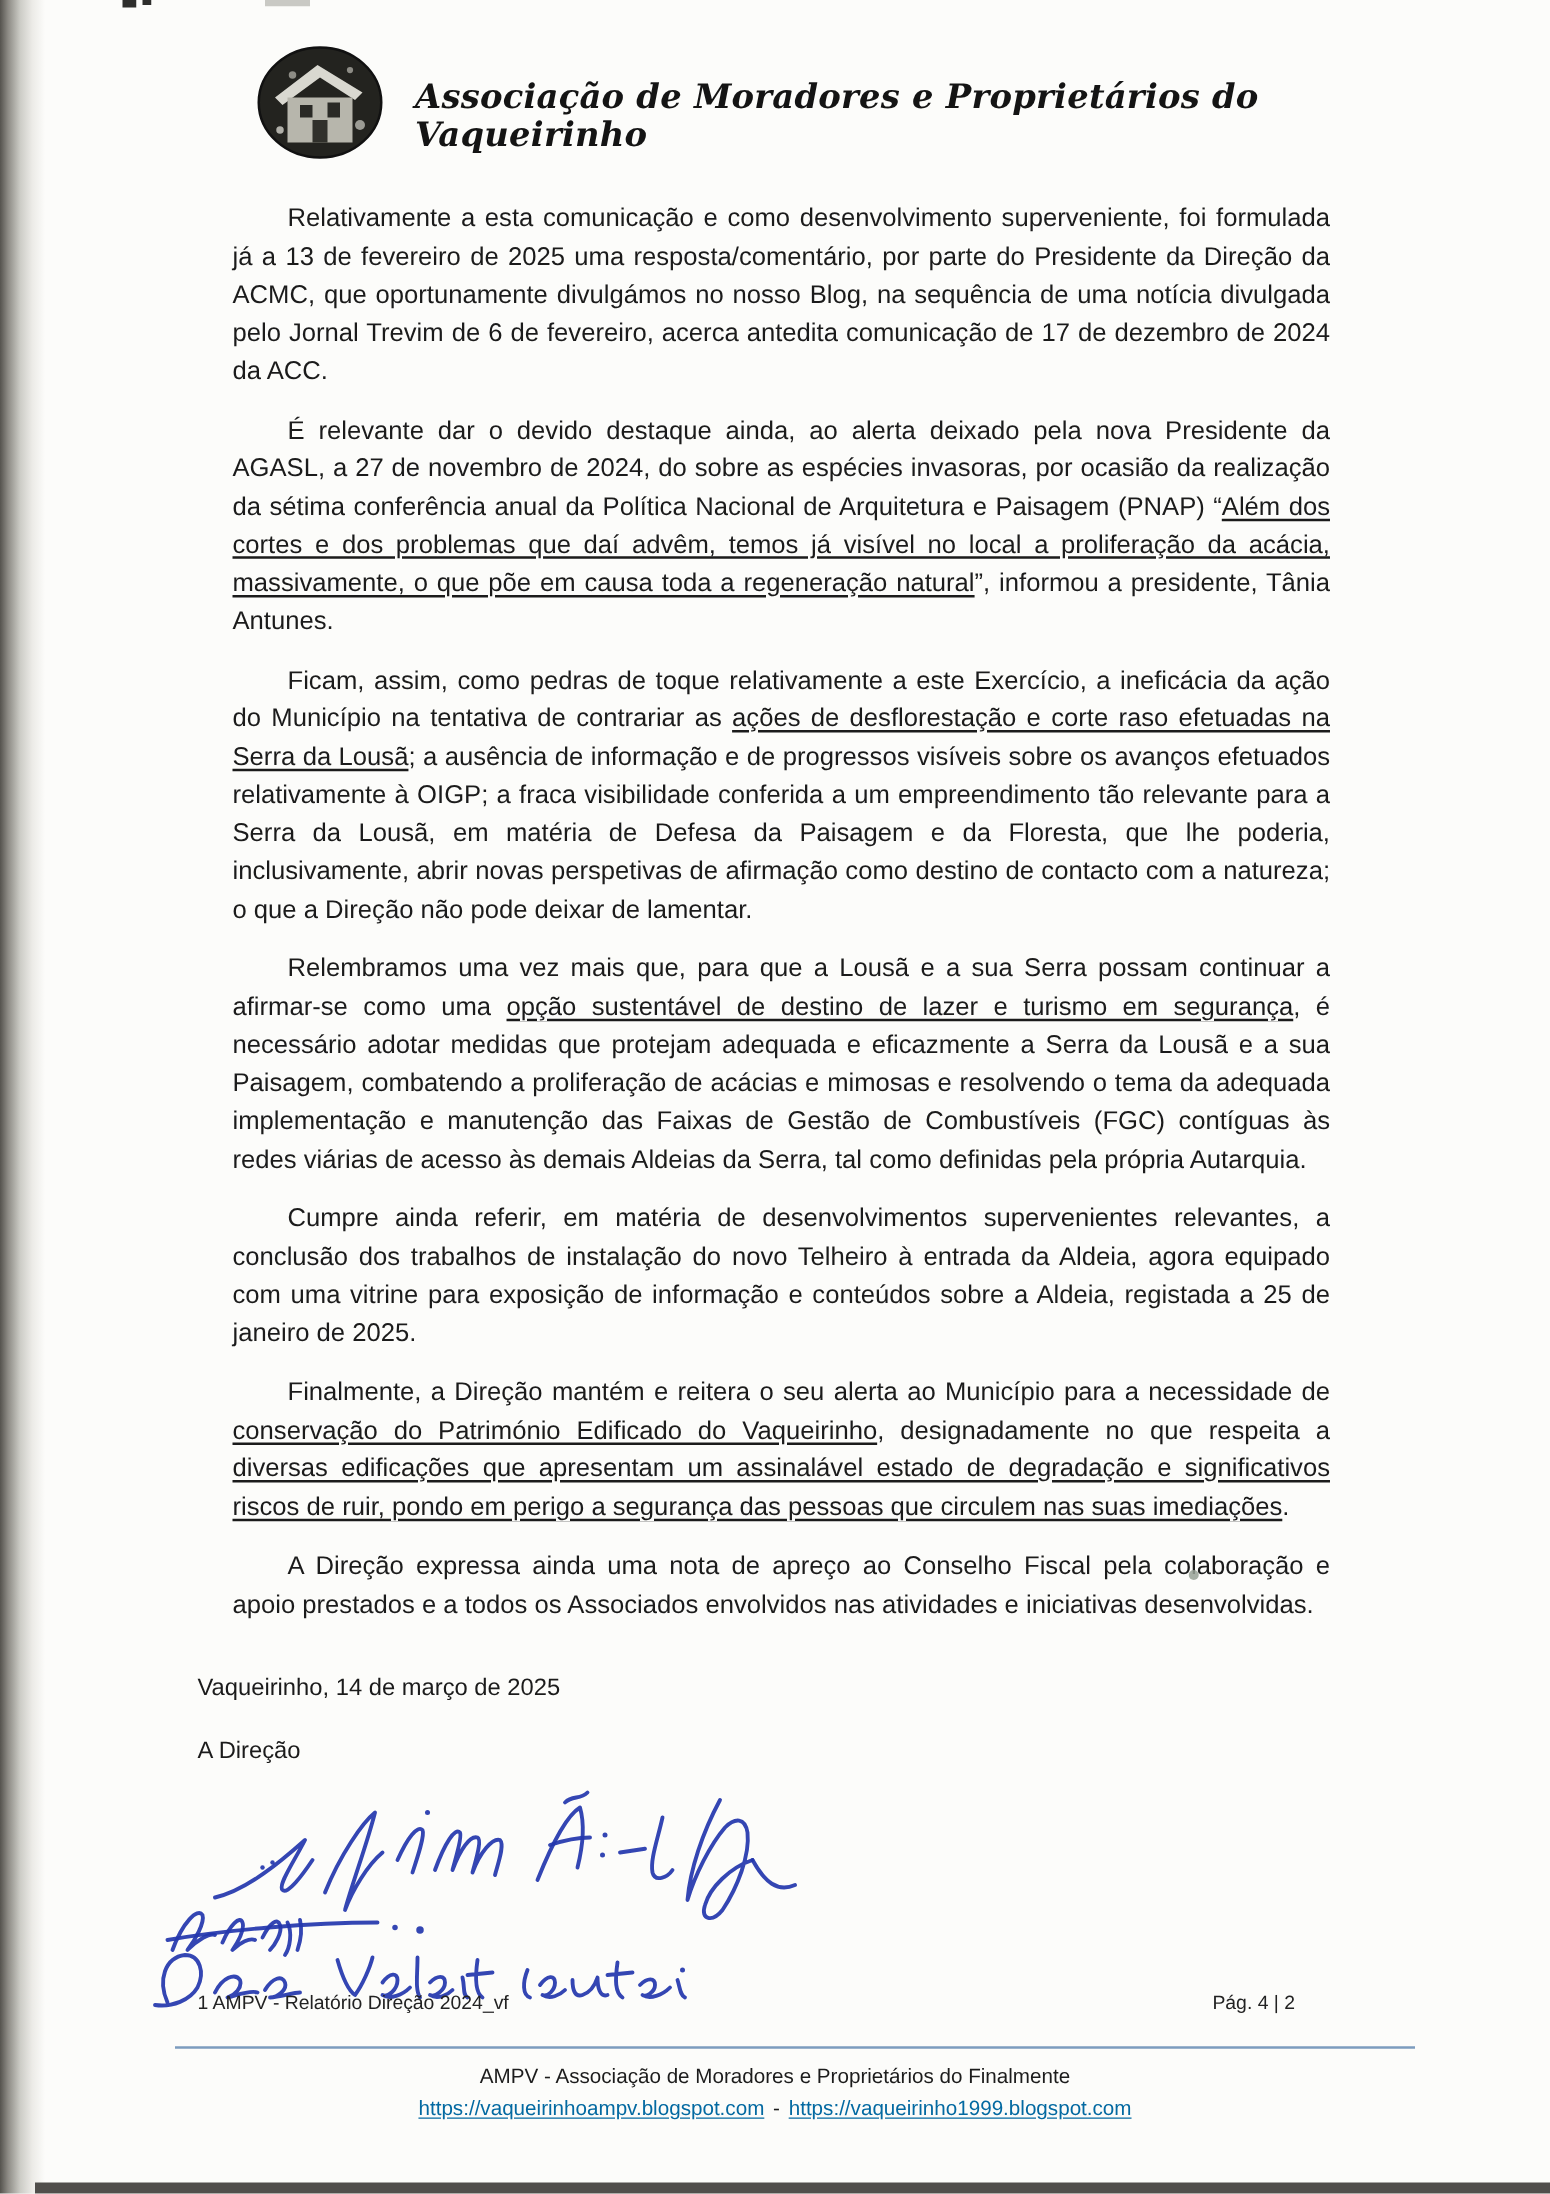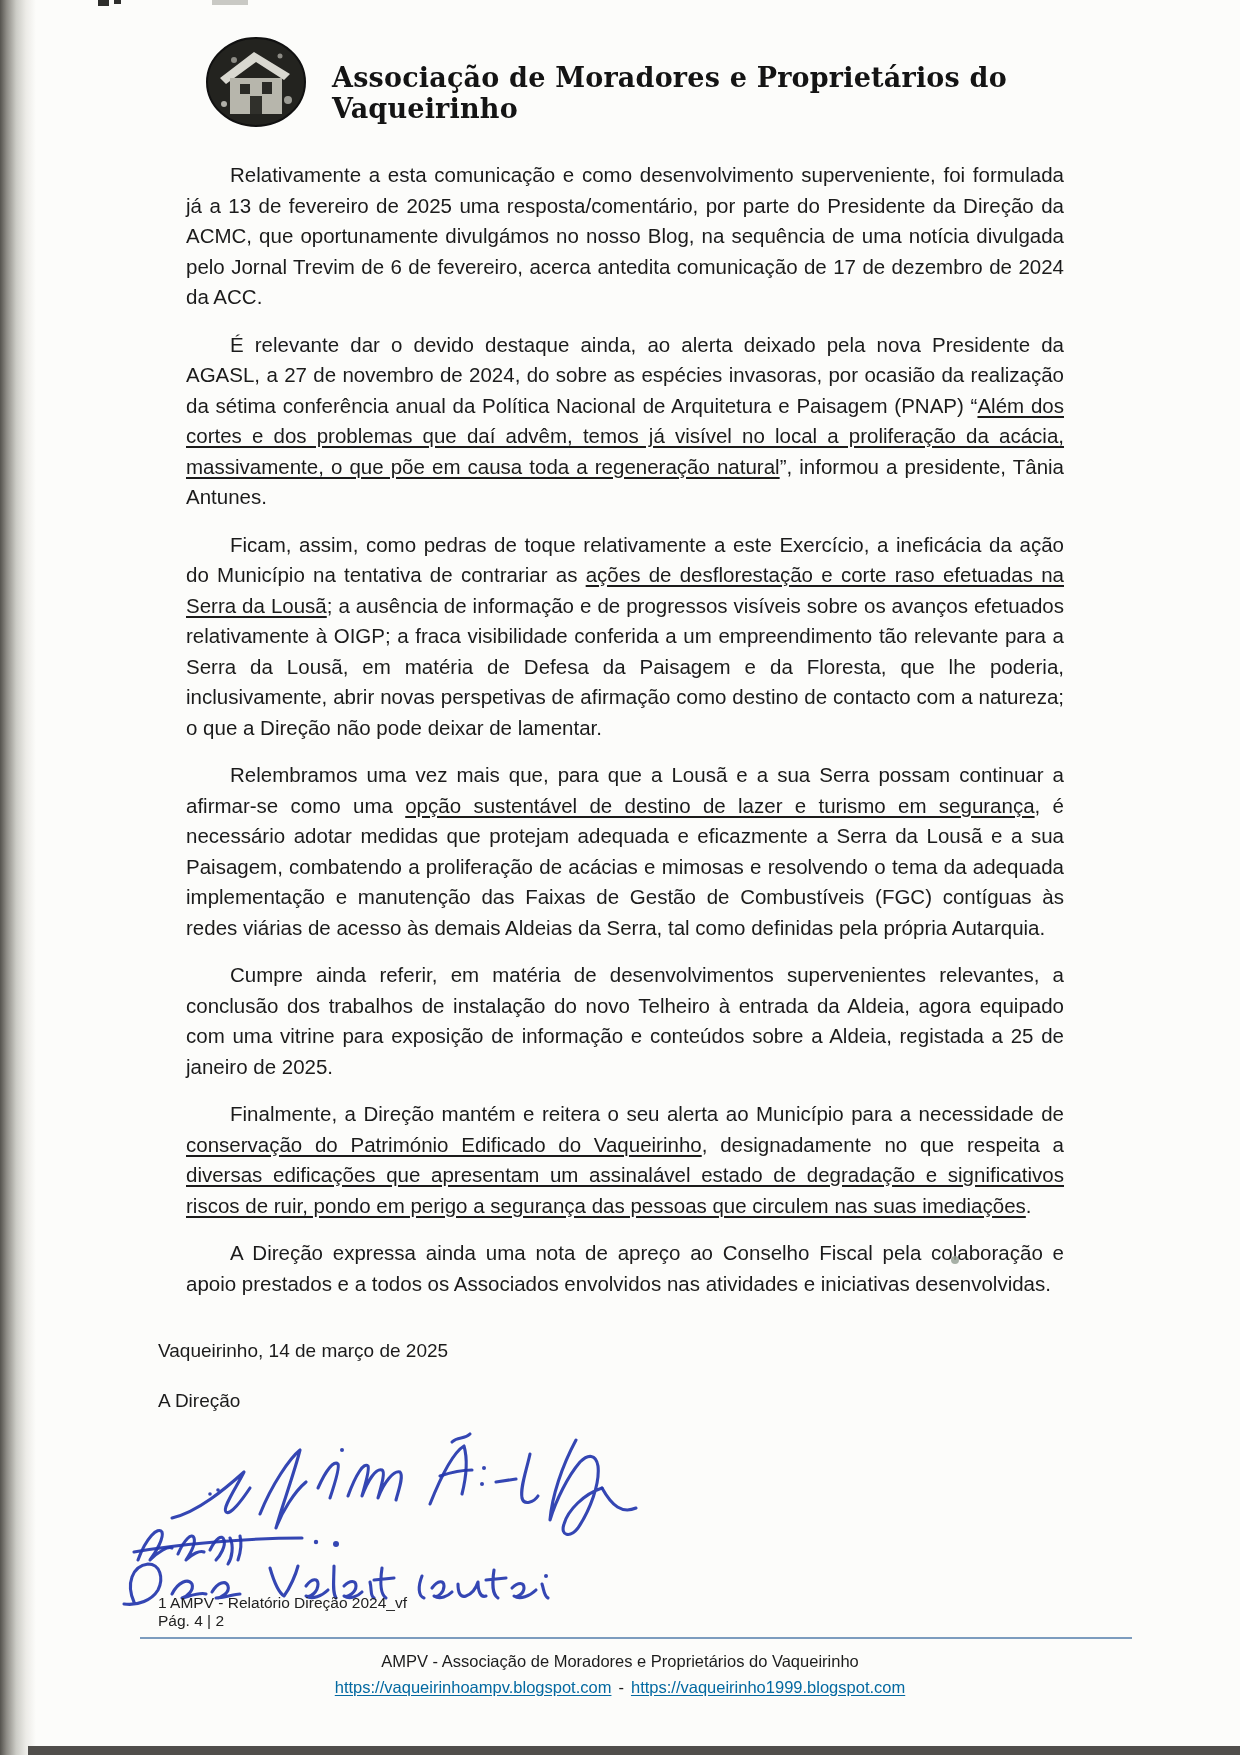"Associação de Moradores e Proprietários" .org-title { font-style: none -> italic }
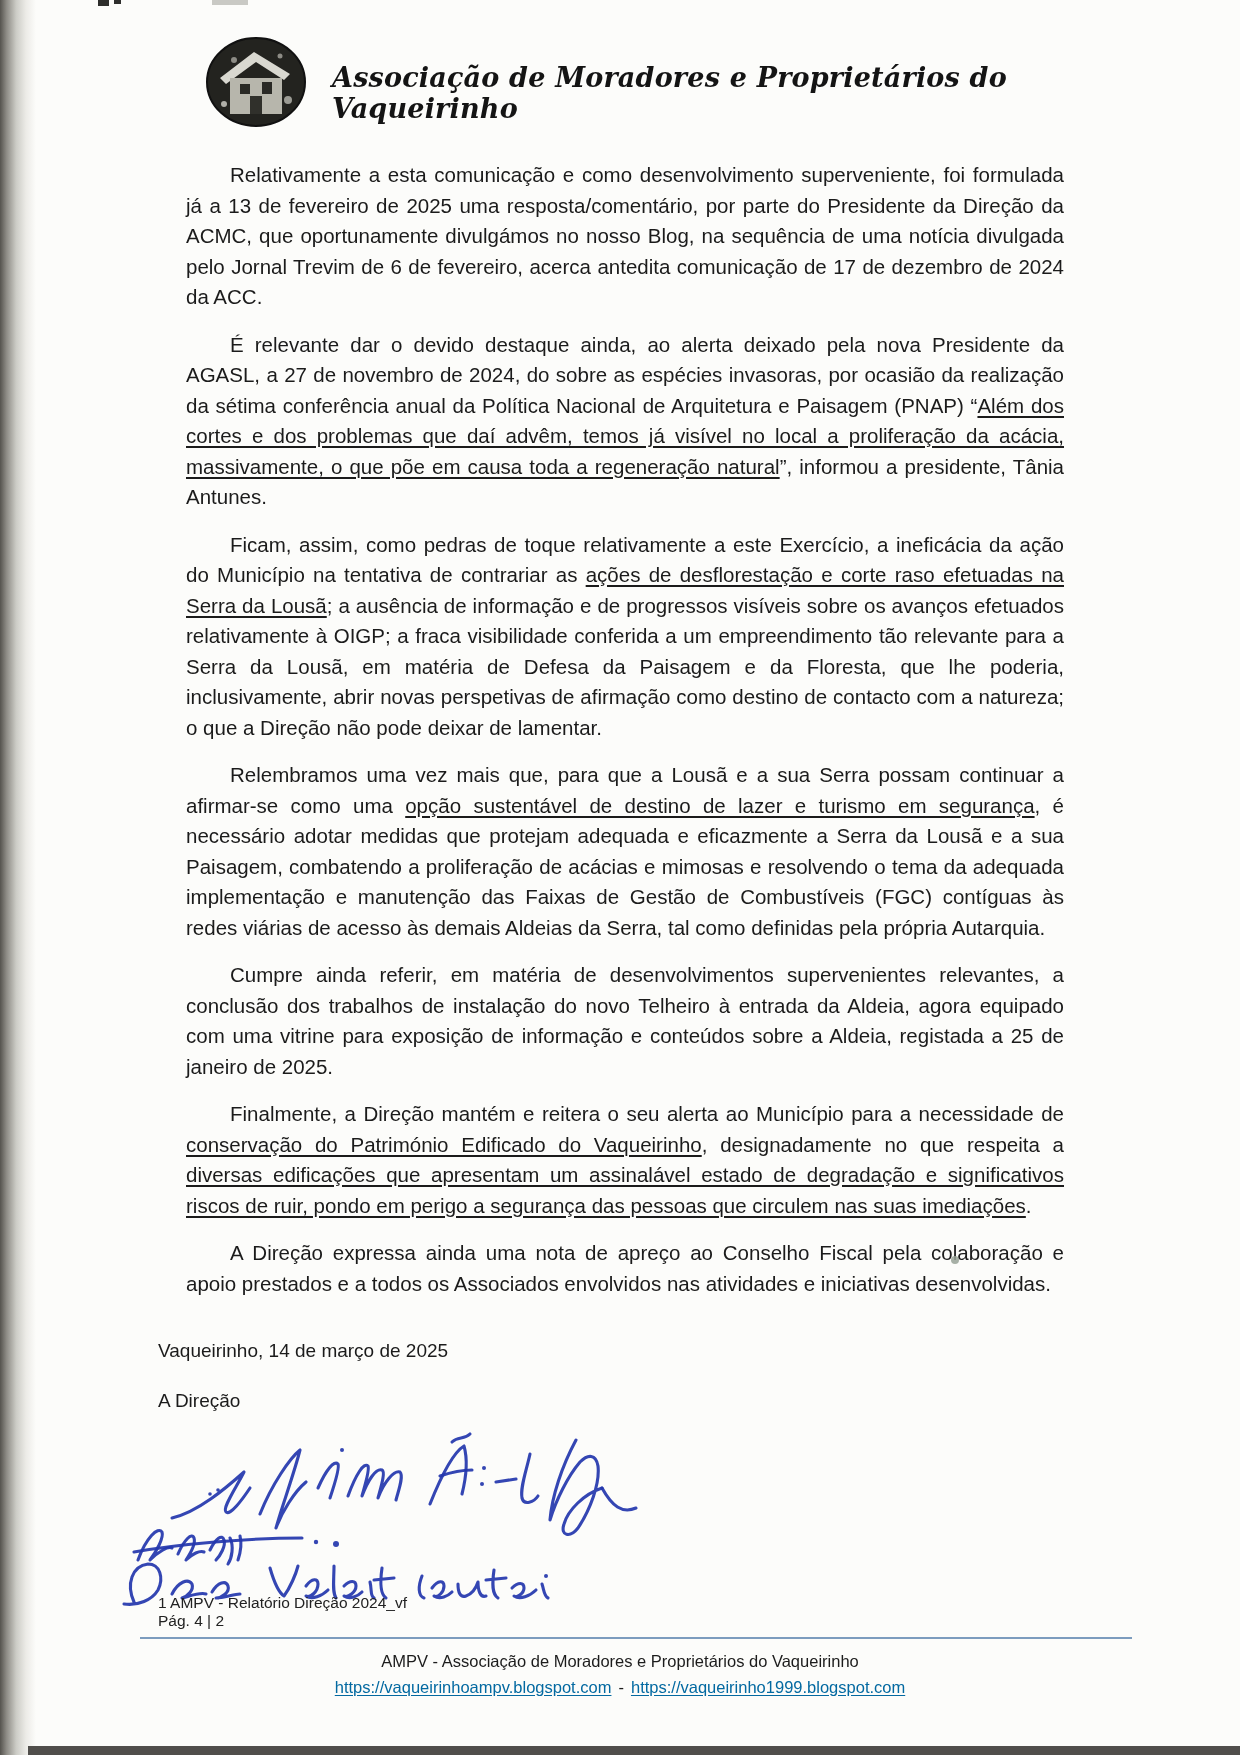"1 AMPV - Relatório Direção" .docref-row { flex-direction: column -> none }
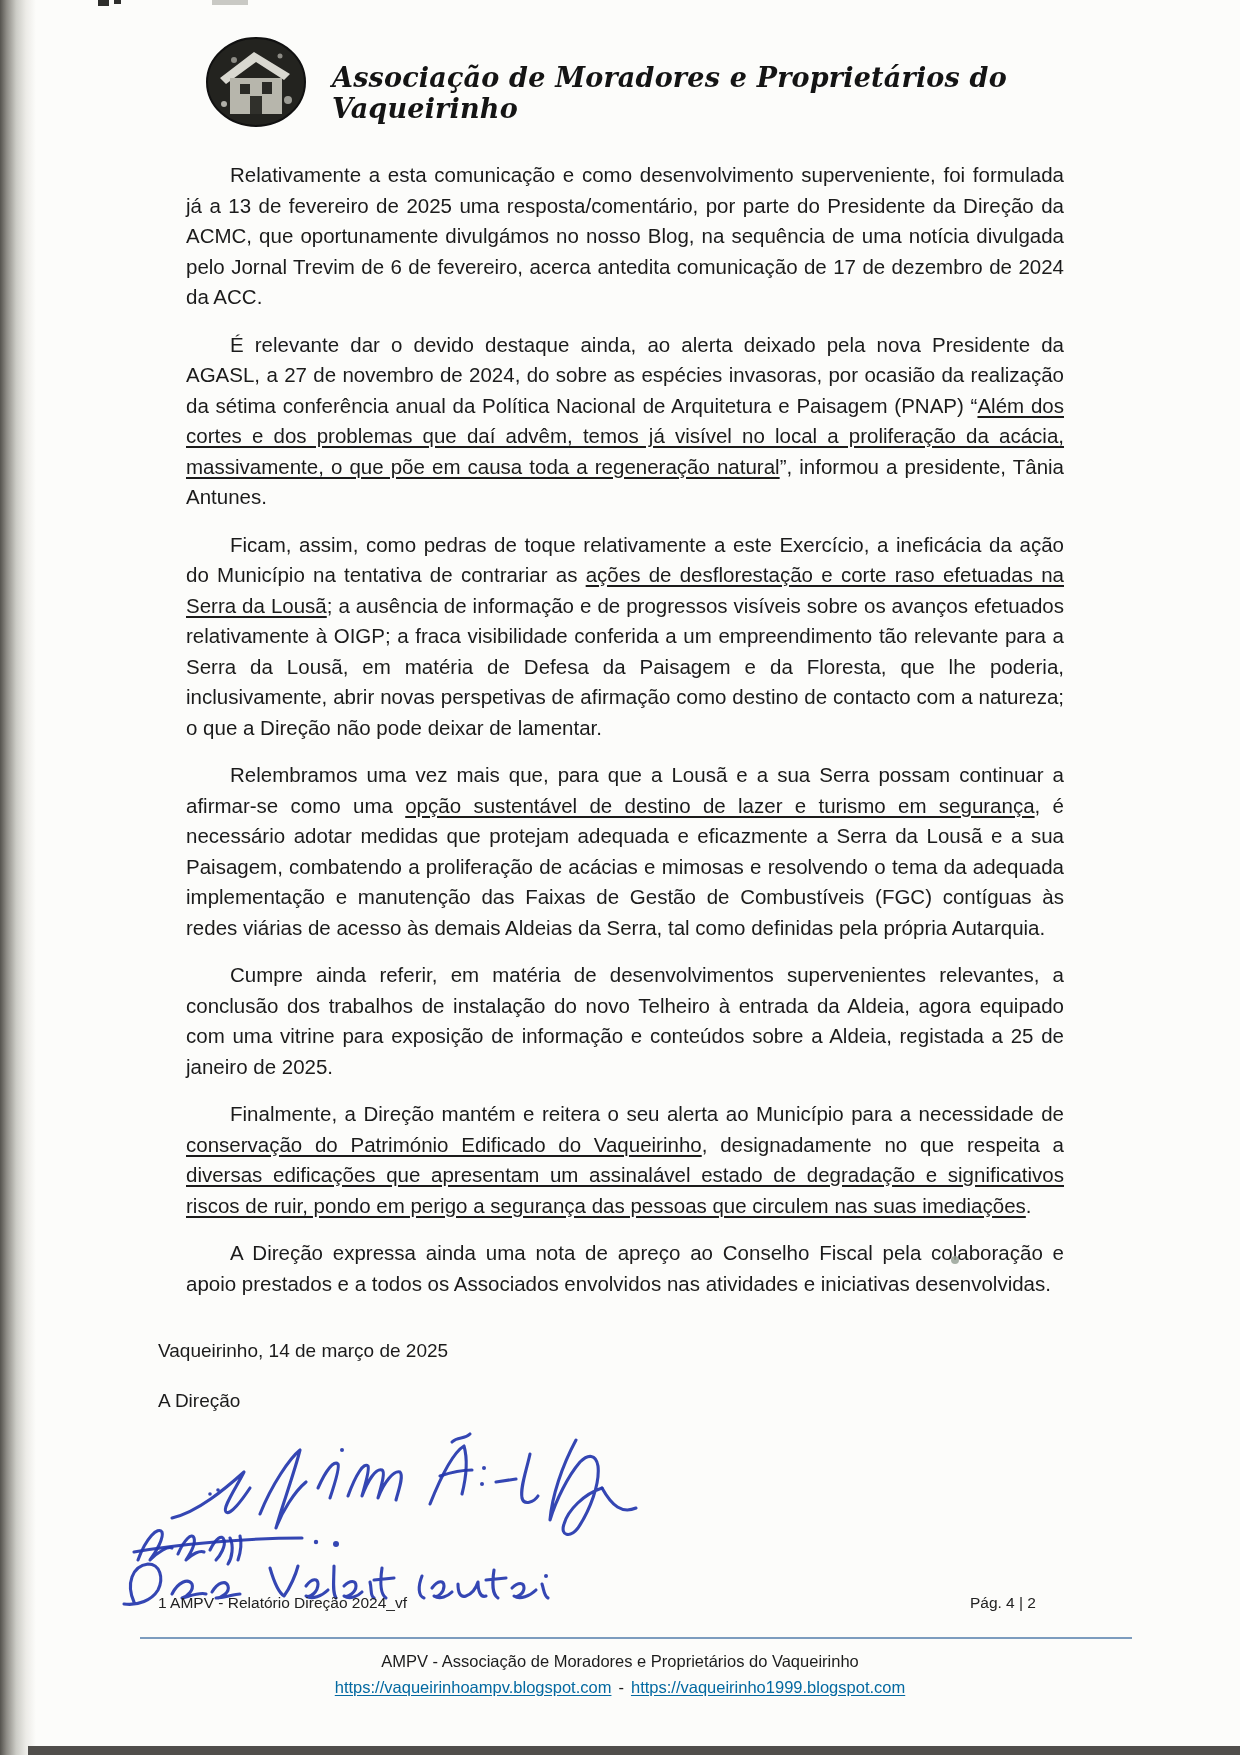"AMPV - Associação de Moradores" div { text: Vaqueirinho -> Finalmente }
